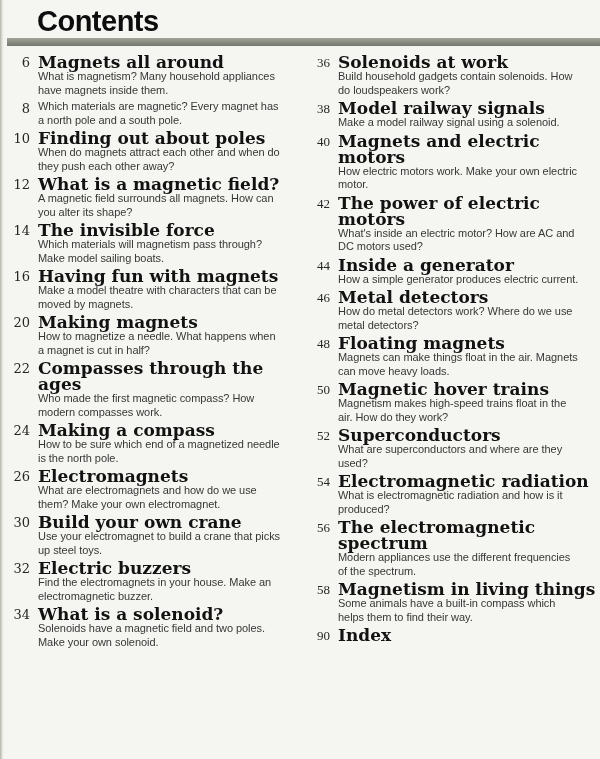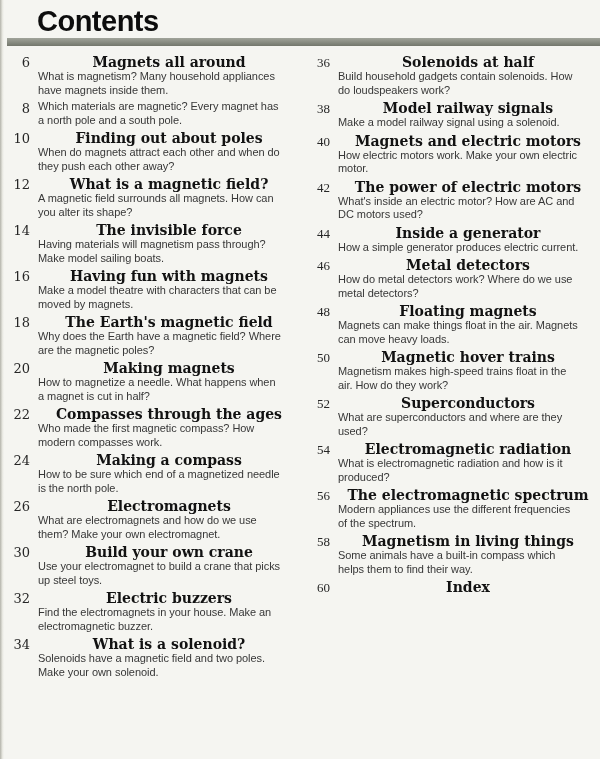"Magnets all around" .ttl { font-size: 14px -> 17px; text-align: center -> none }
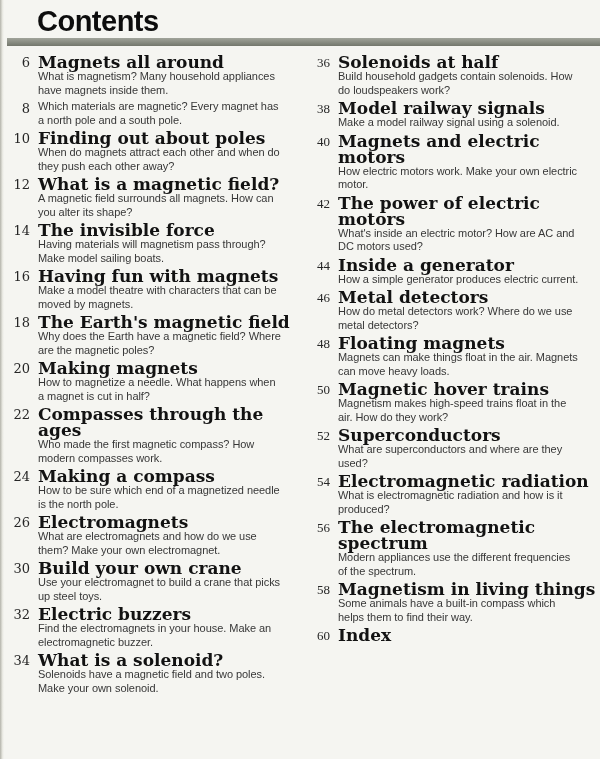"Solenoids at half" div.ttl { text: half -> work }
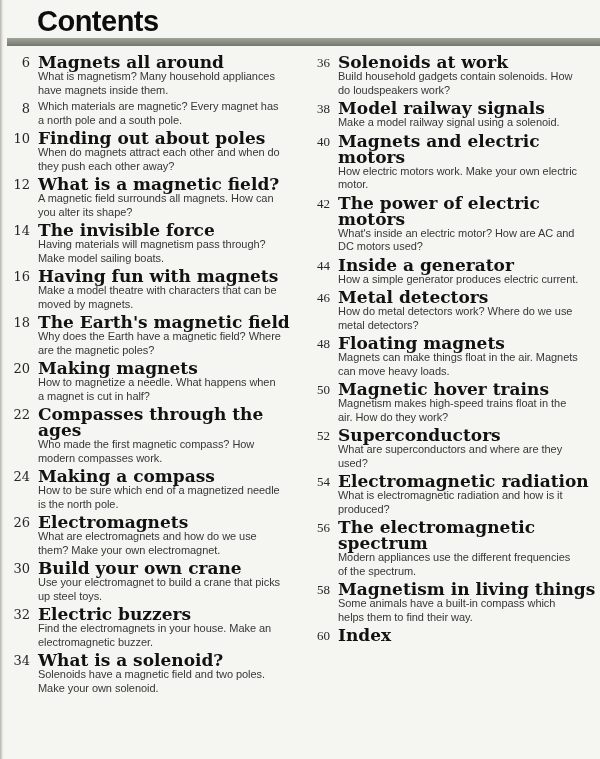"Having materials will magnetism pass" div.desc { text: Having -> Which }
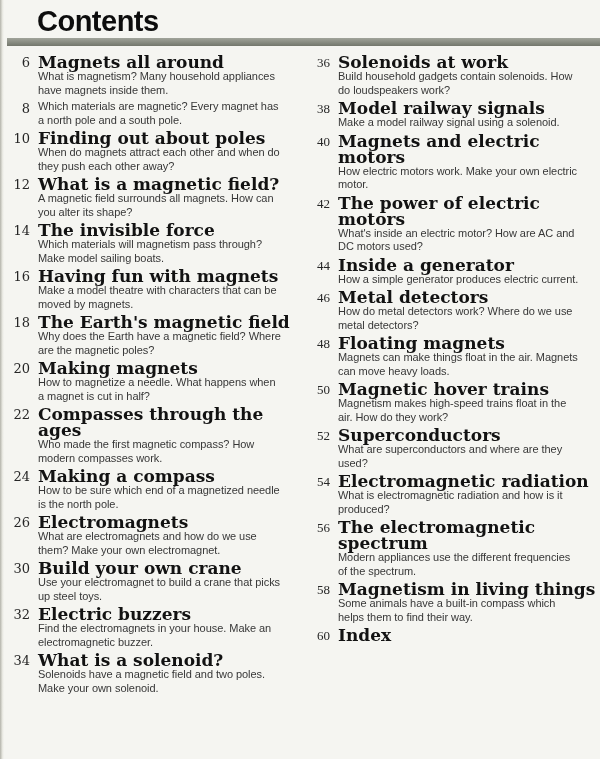"18" div.entry { html: <div> <div>18</div> <div> <div>The Earth's magnetic field</div> <div>Why does the Earth have a magnetic field? Where are the magnetic poles?</div> </div> </div> -> none }
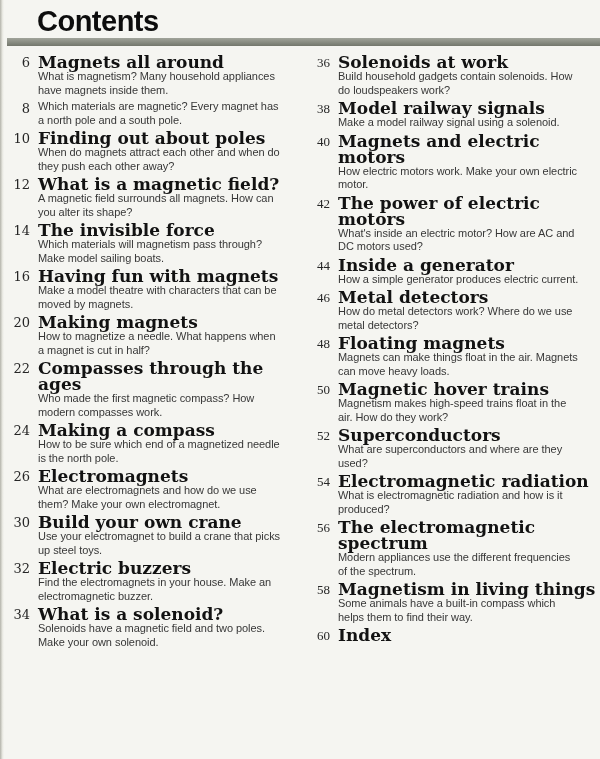"60" div.num { text: 60 -> 90 }
